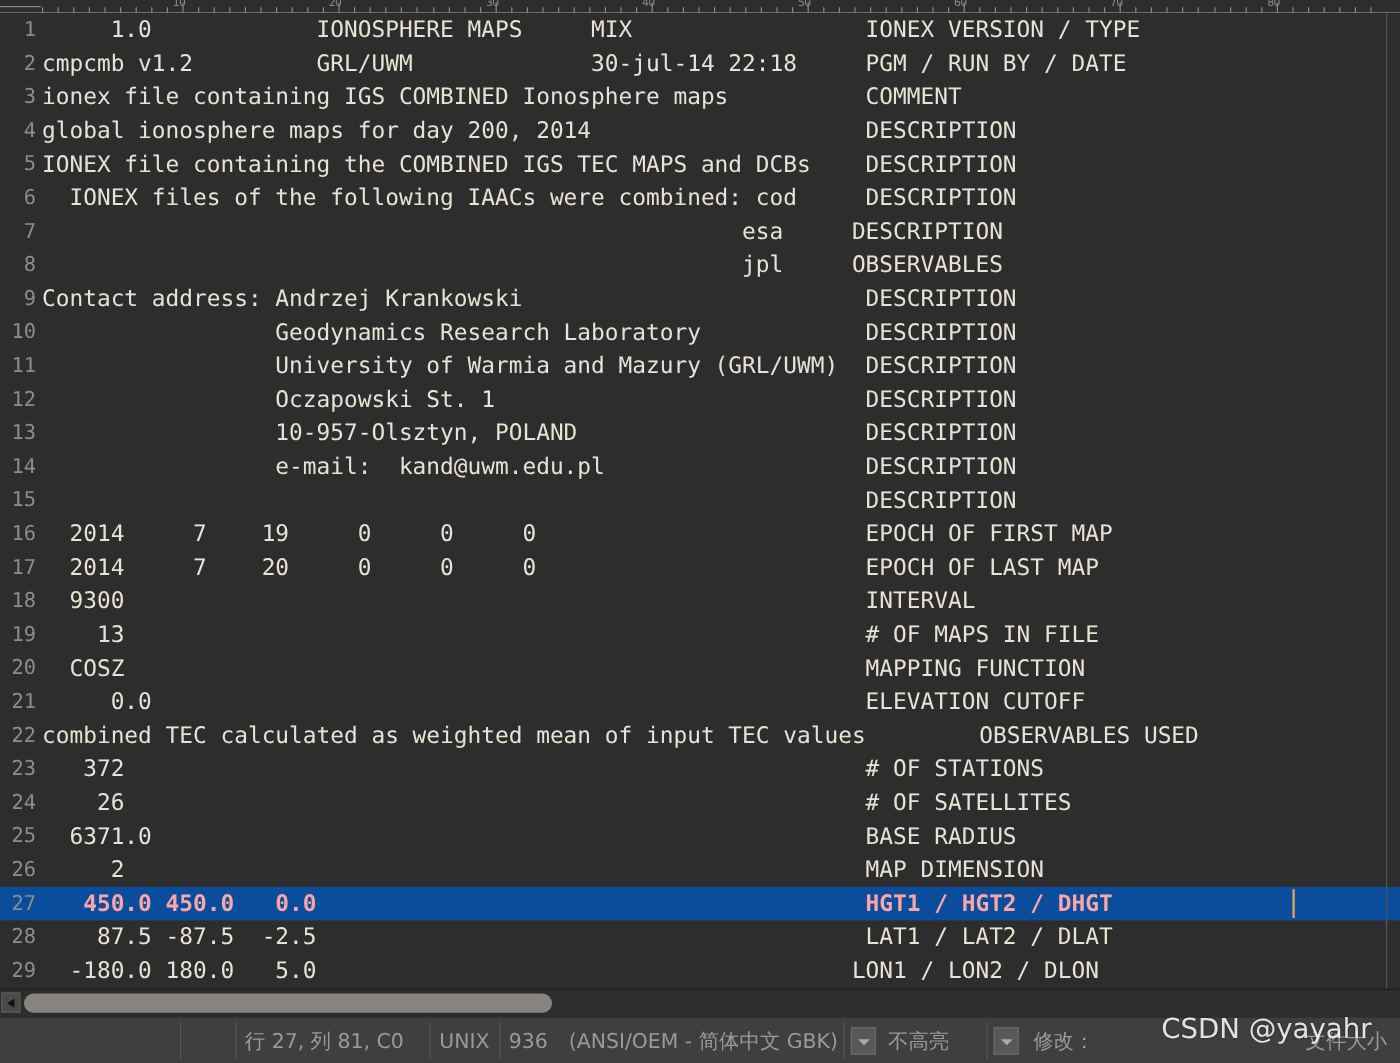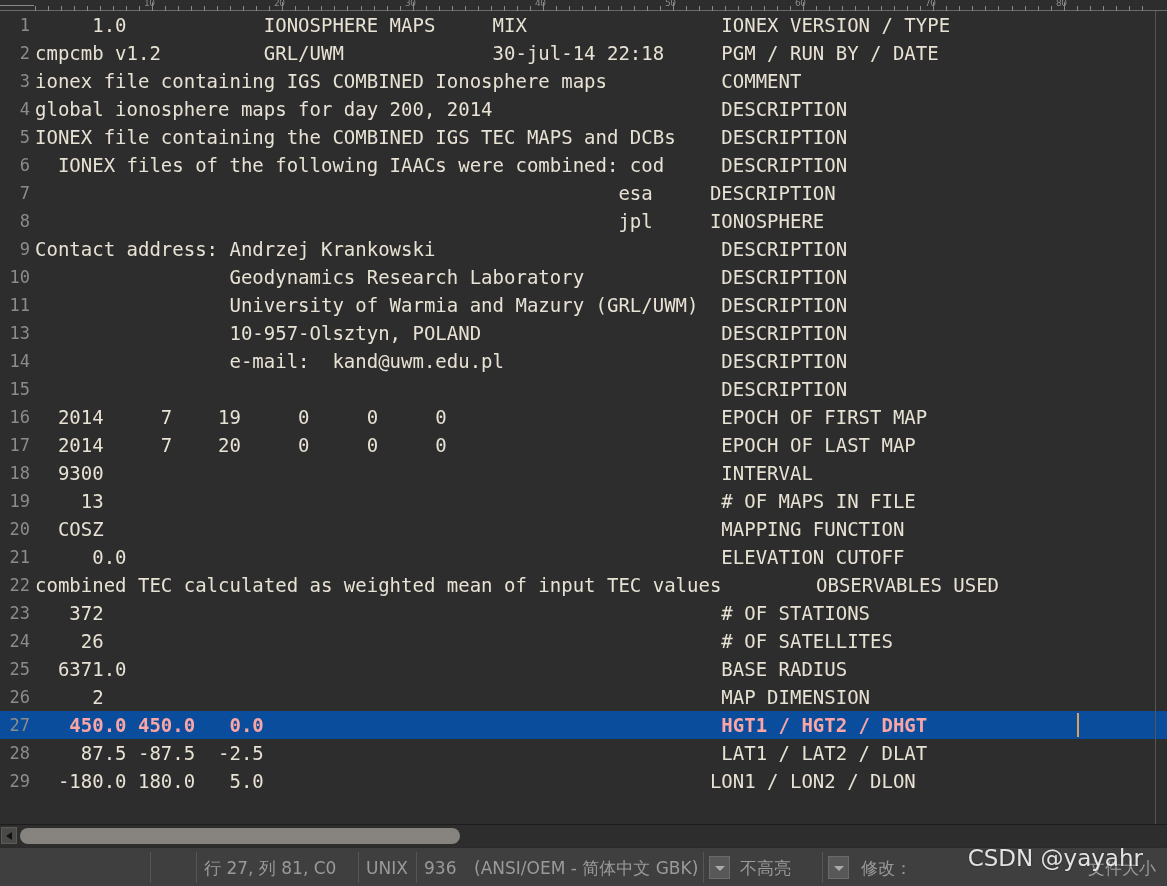"jpl IONOSPHERE" div.code { text: IONOSPHERE -> OBSERVABLES }
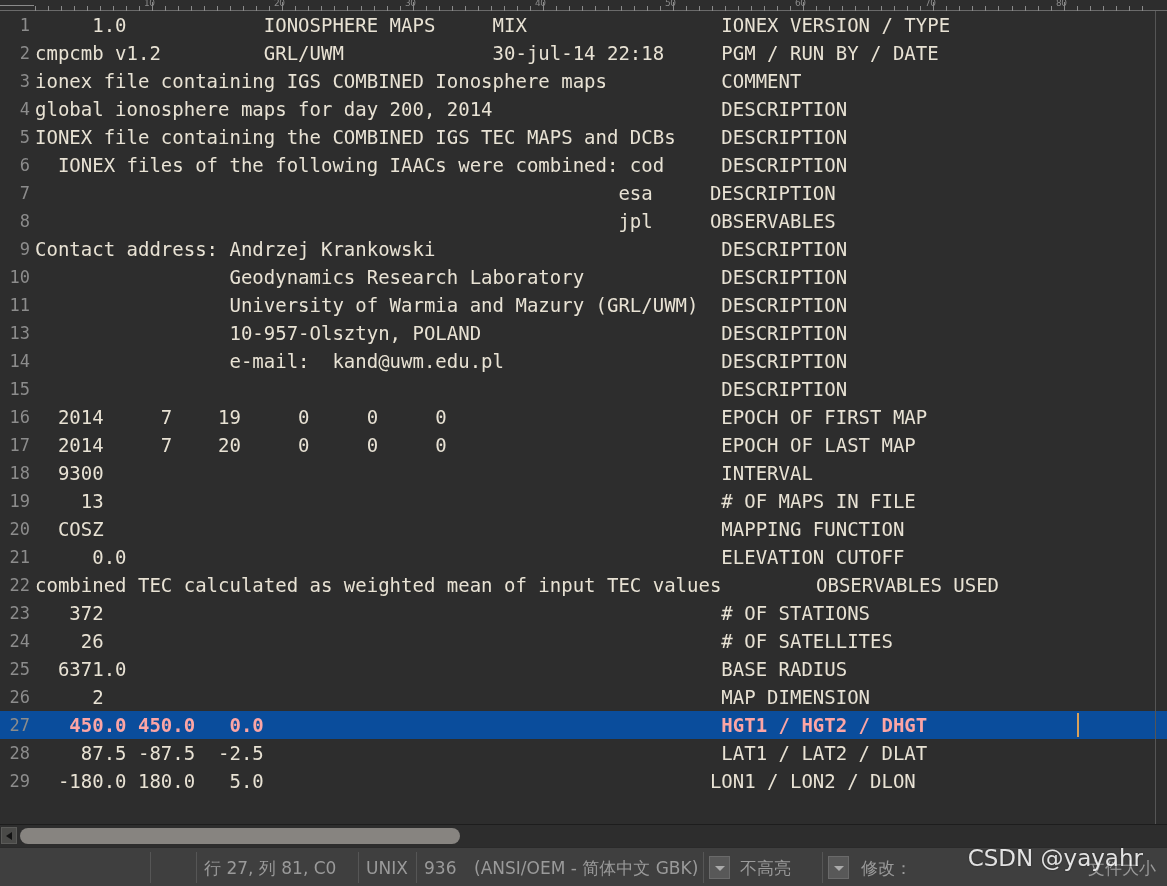"12" div.line { html: none -> <div><div>12</div><div> Oczapowski St. 1 DESCRIPTION</div></div> }
